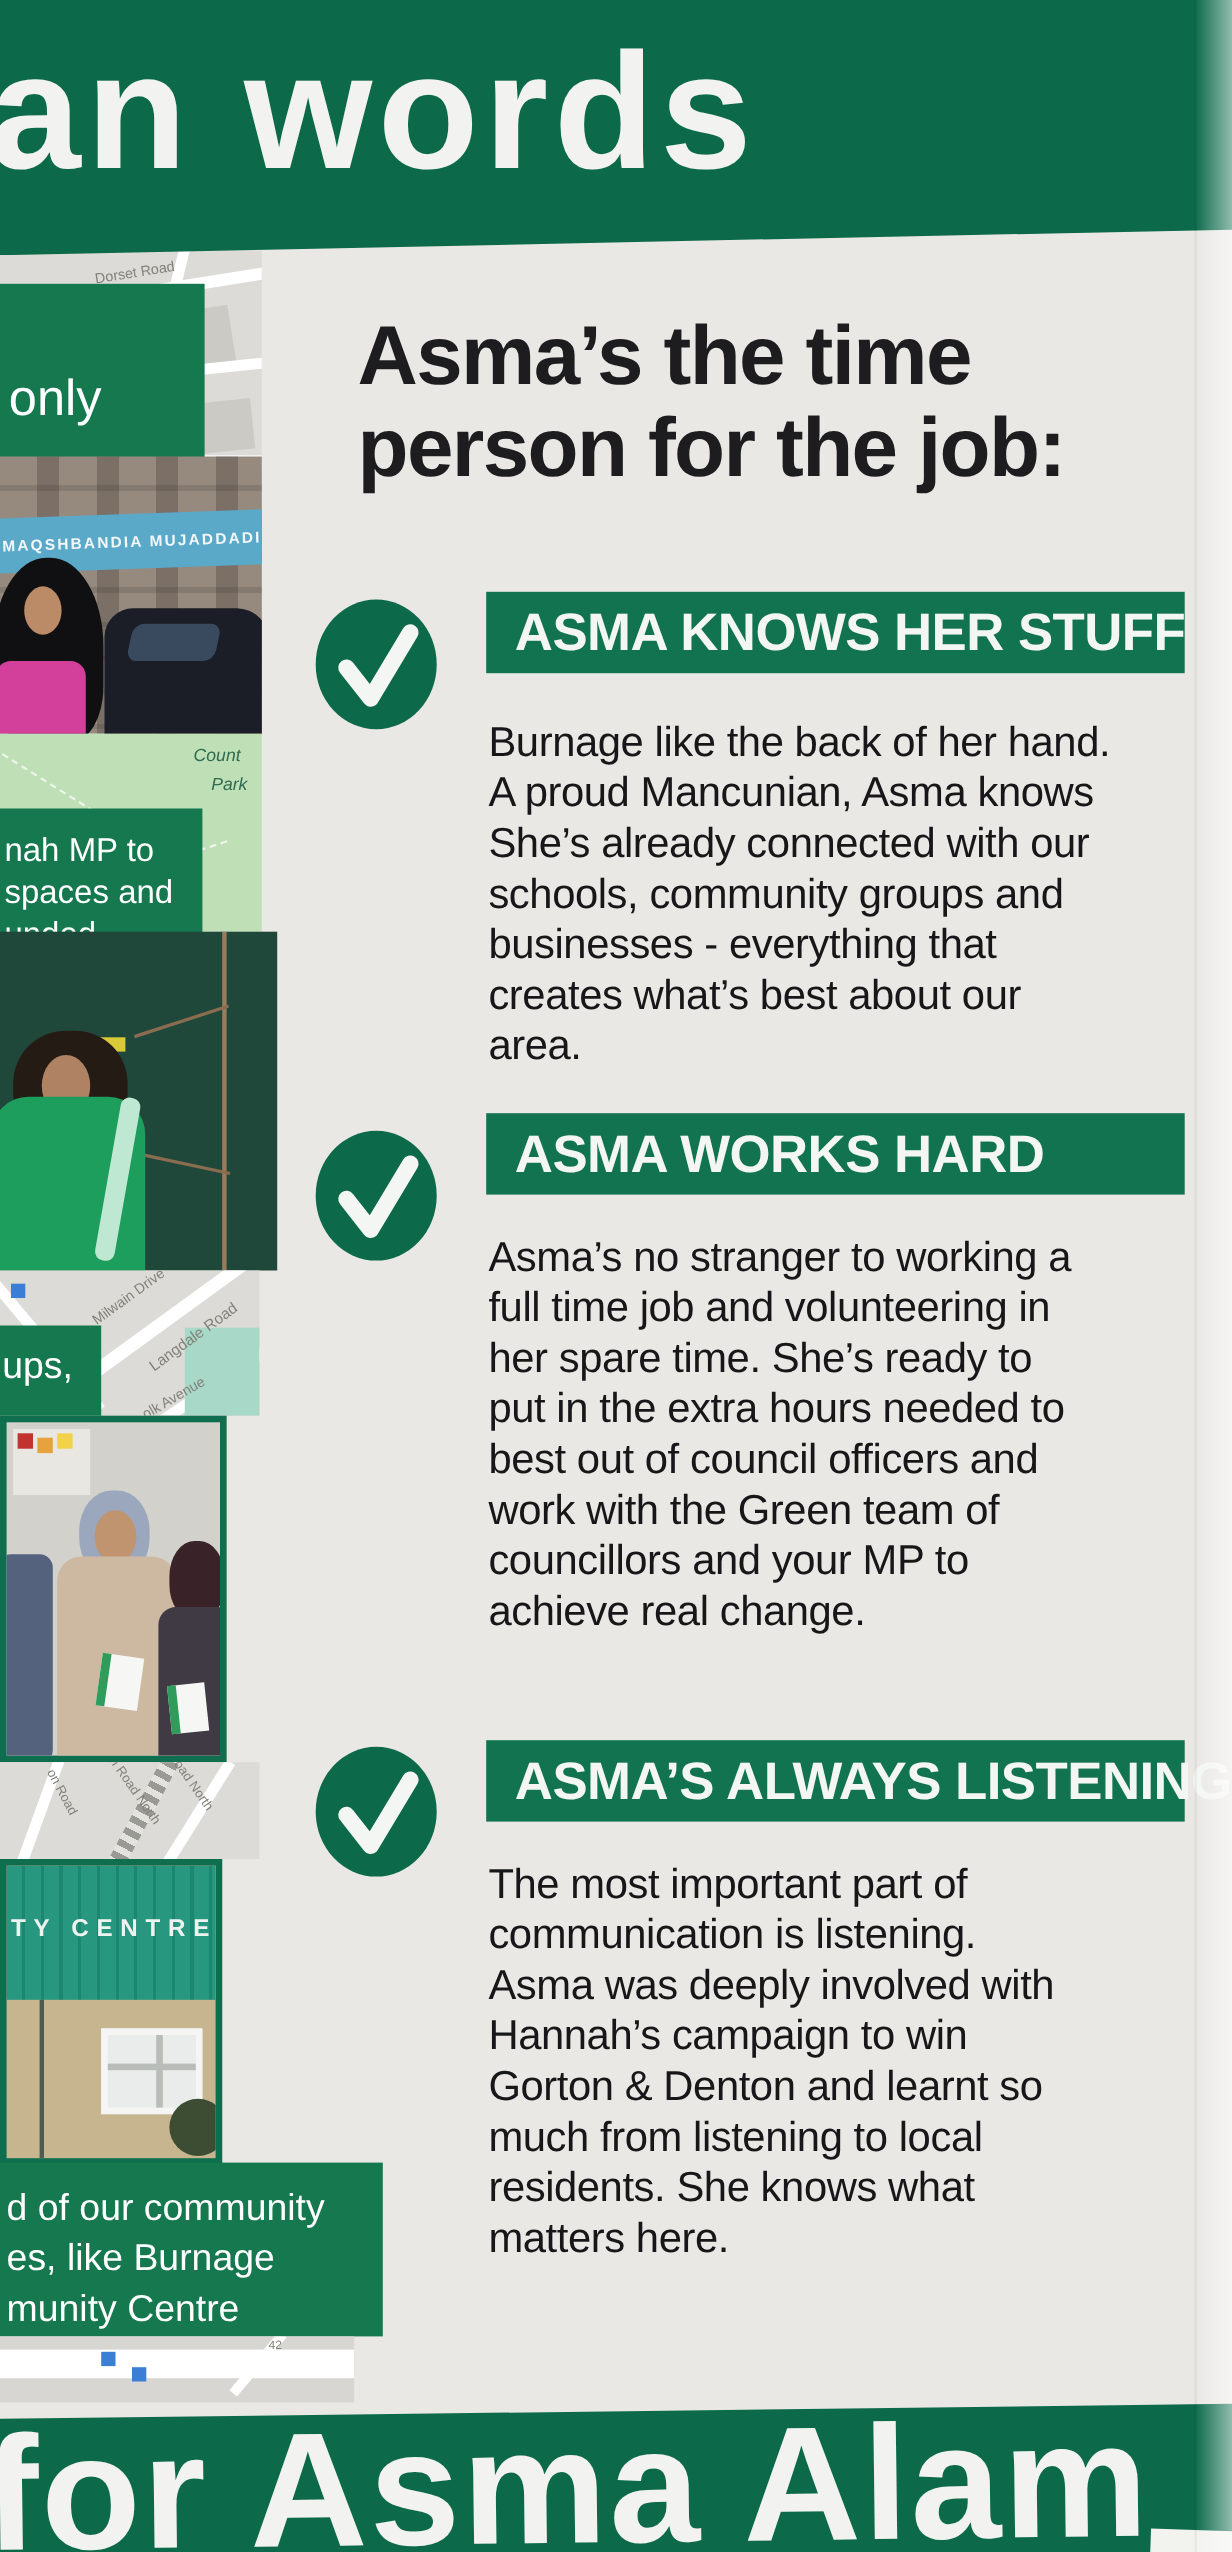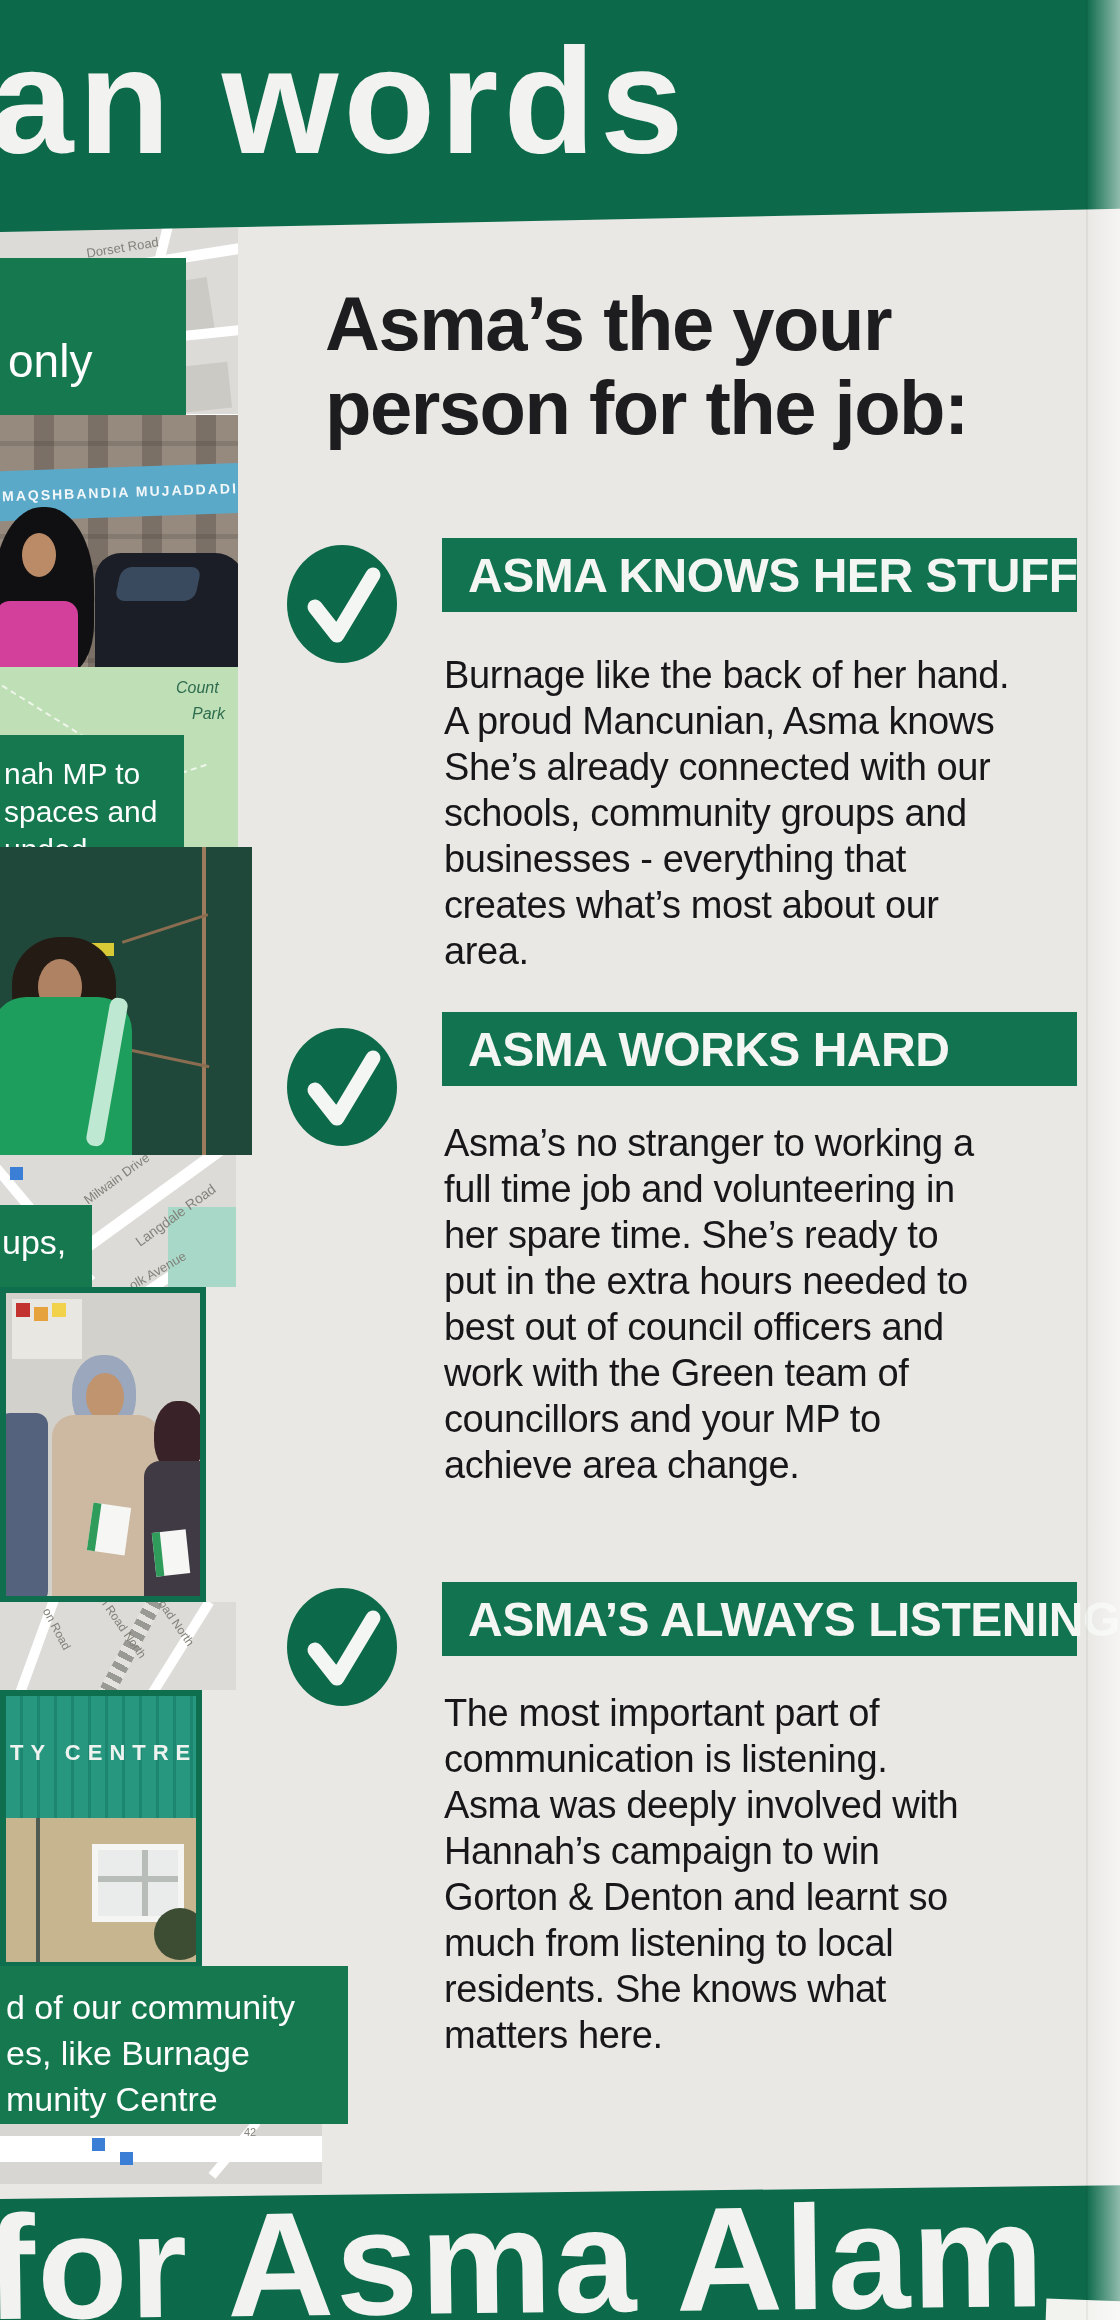"Asma’s the your" div { text: your -> time }
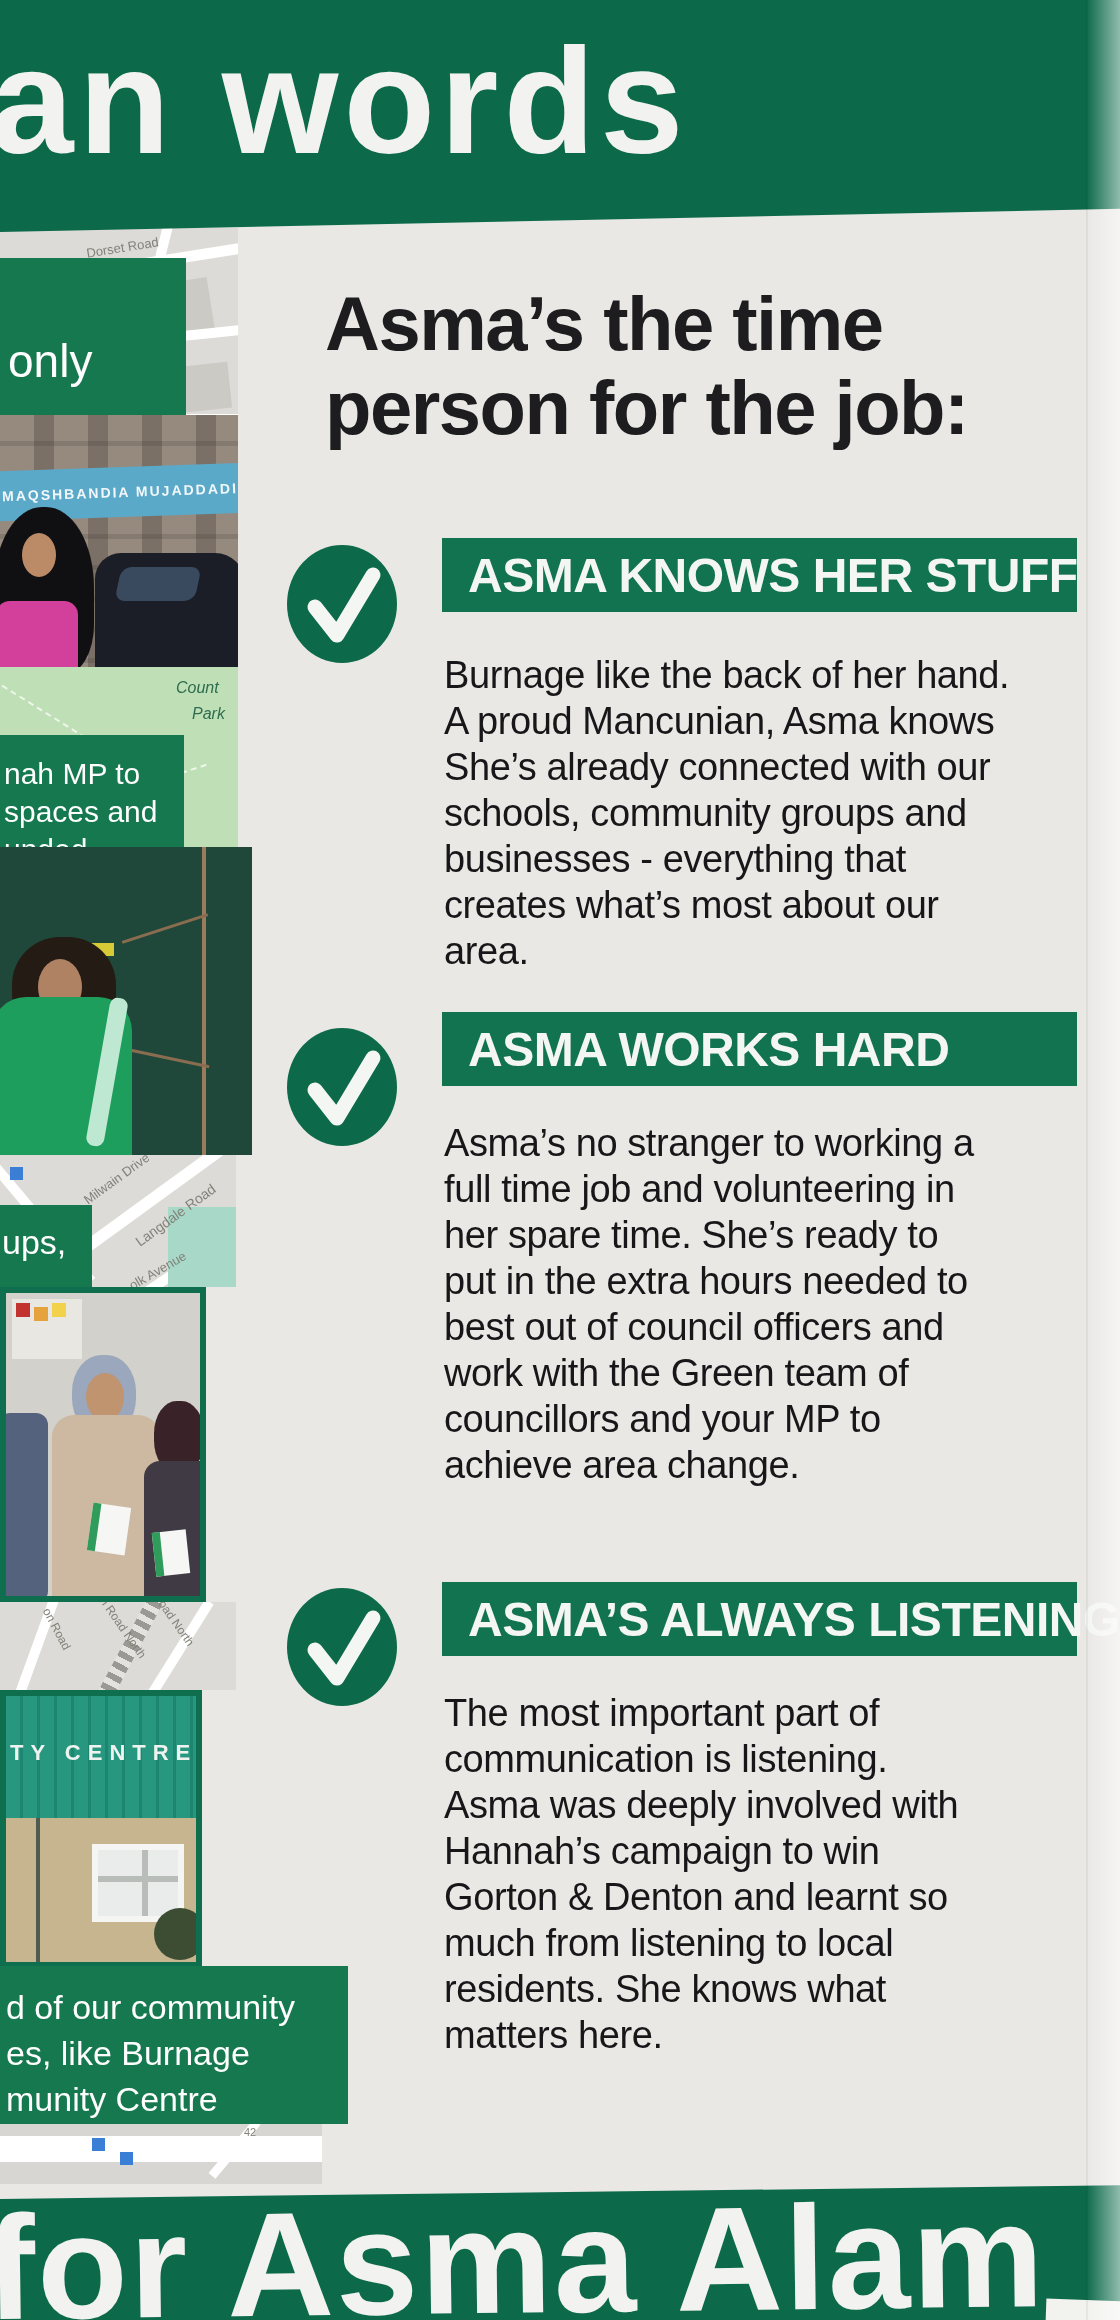"creates what’s most about our" div.bodyline { text: most -> best }
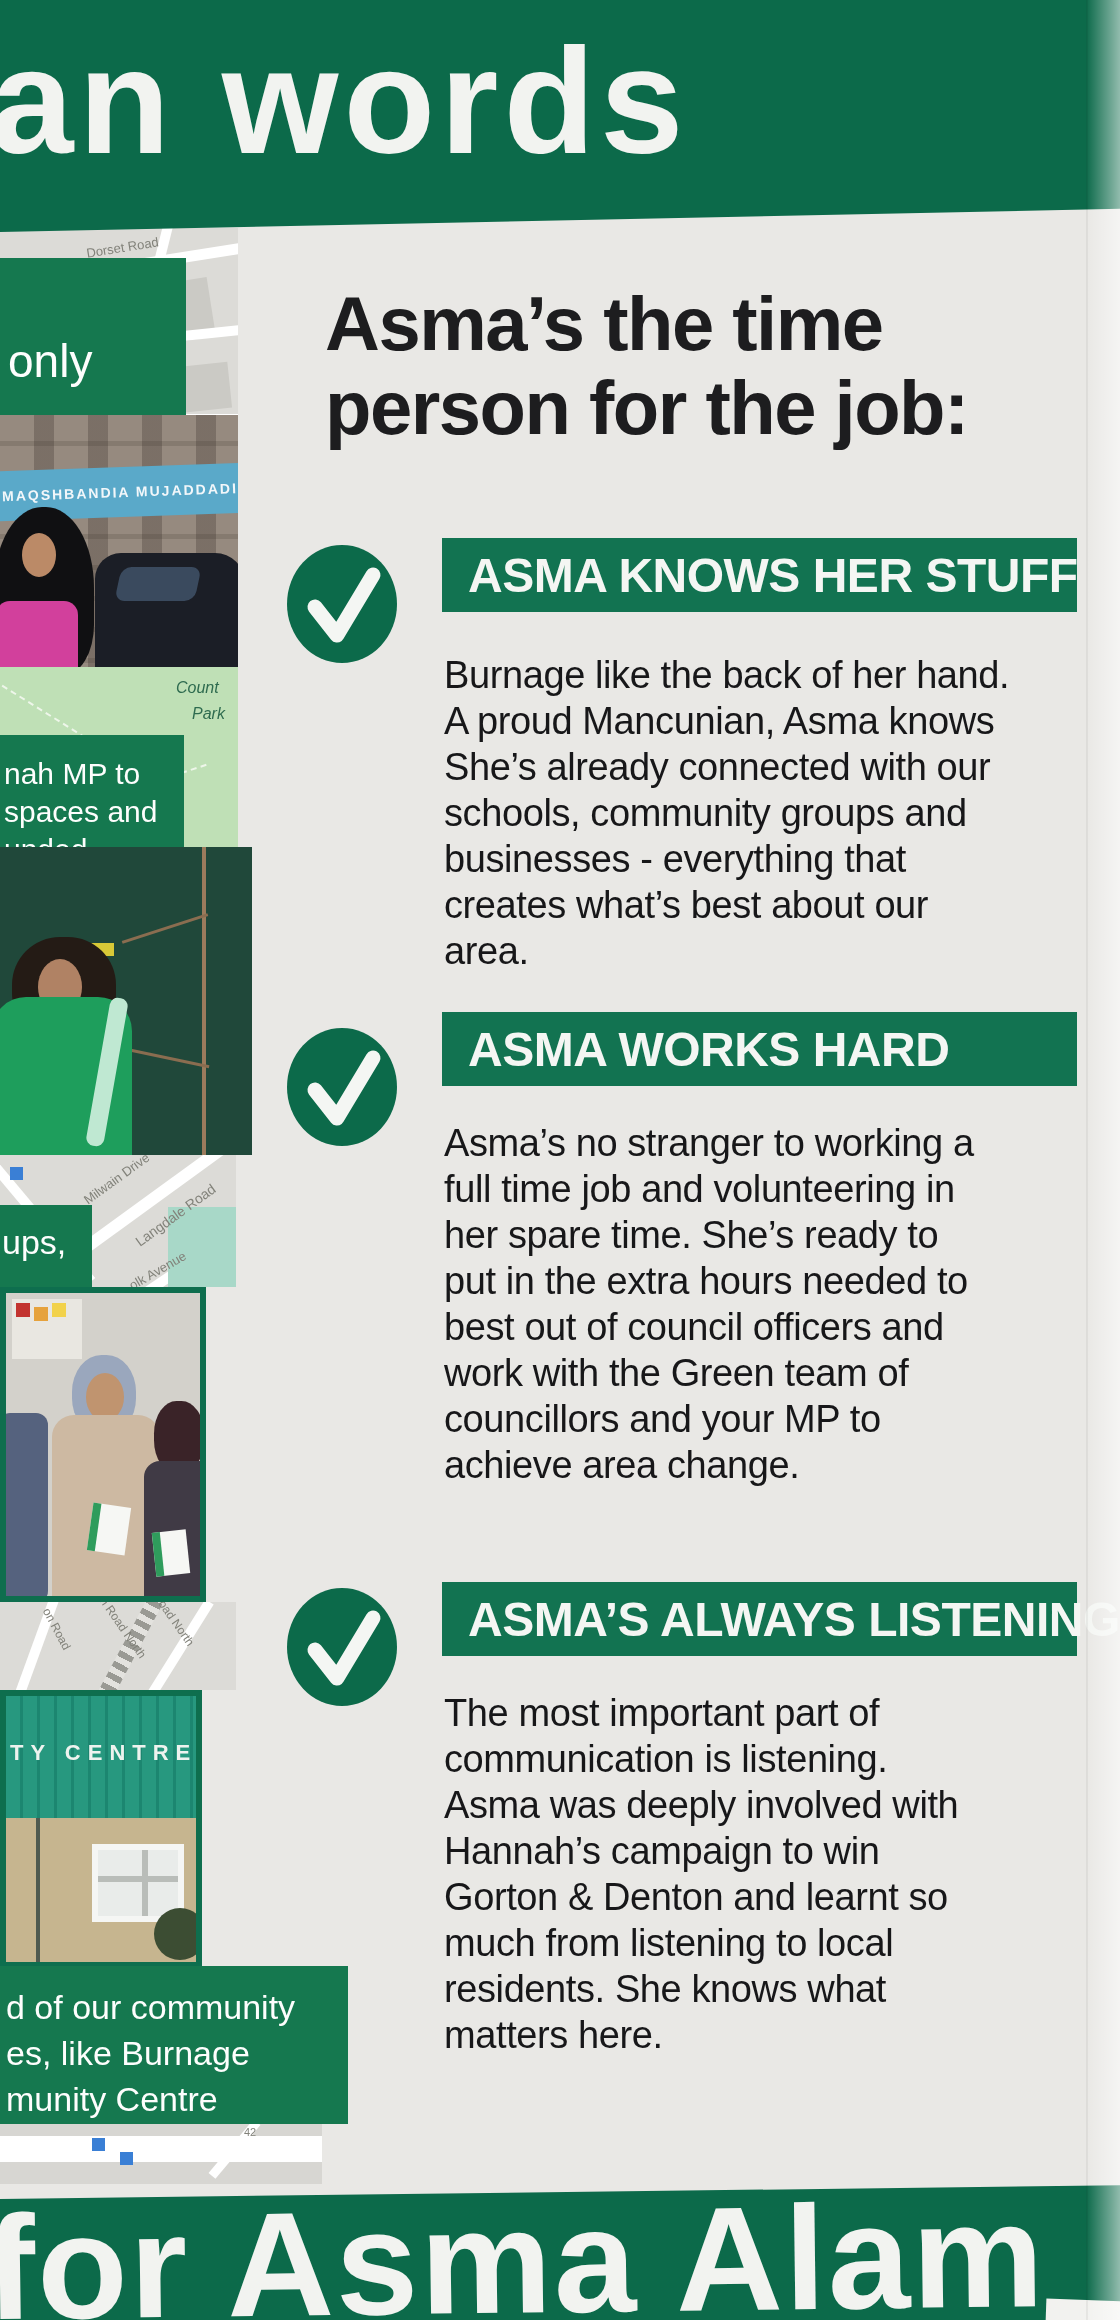"achieve area change." div.bodyline { text: area -> real }
